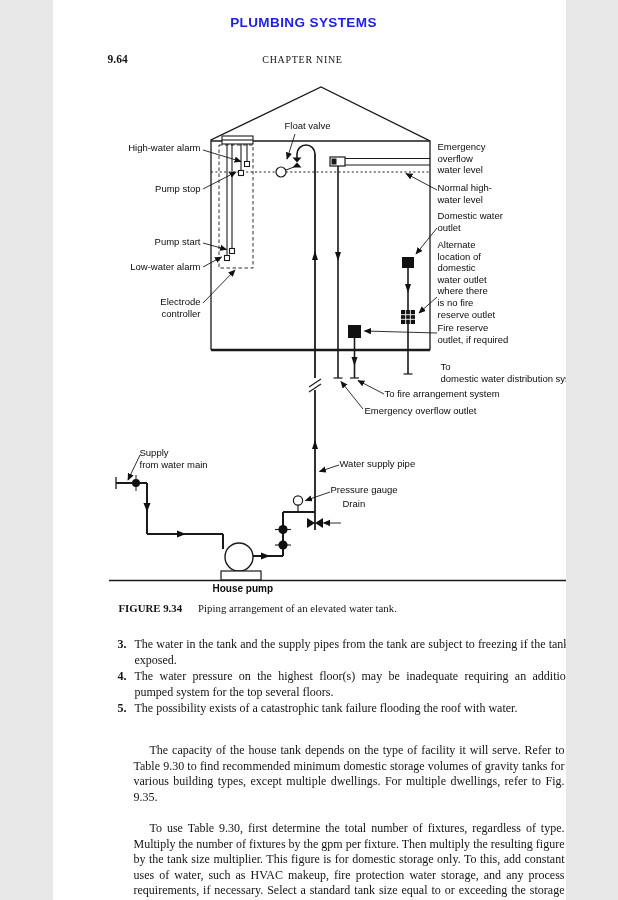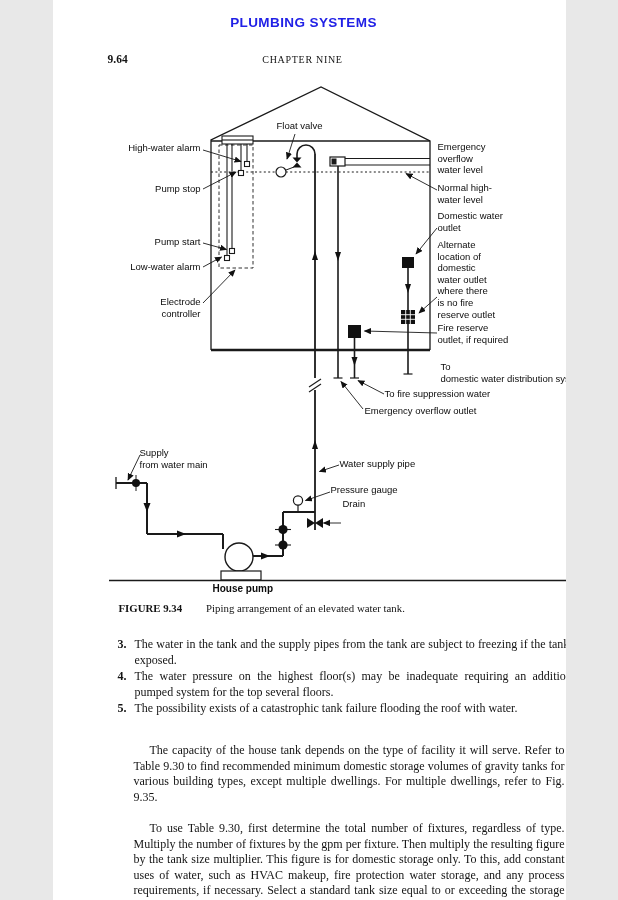"Float valve" div.dlabel { left: 224px -> 232px }
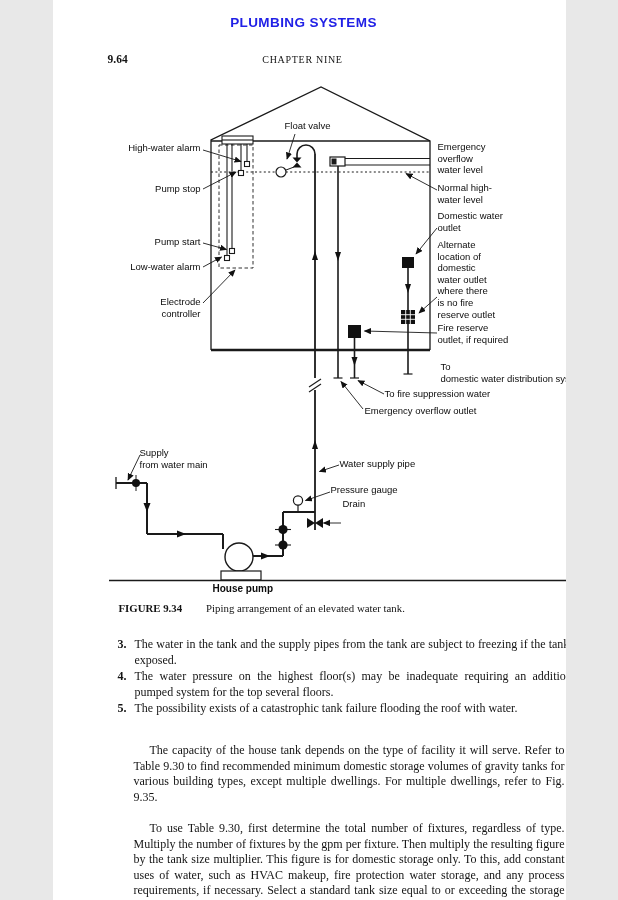"To fire suppression water" div.dlabel { text: suppression water -> arrangement system }
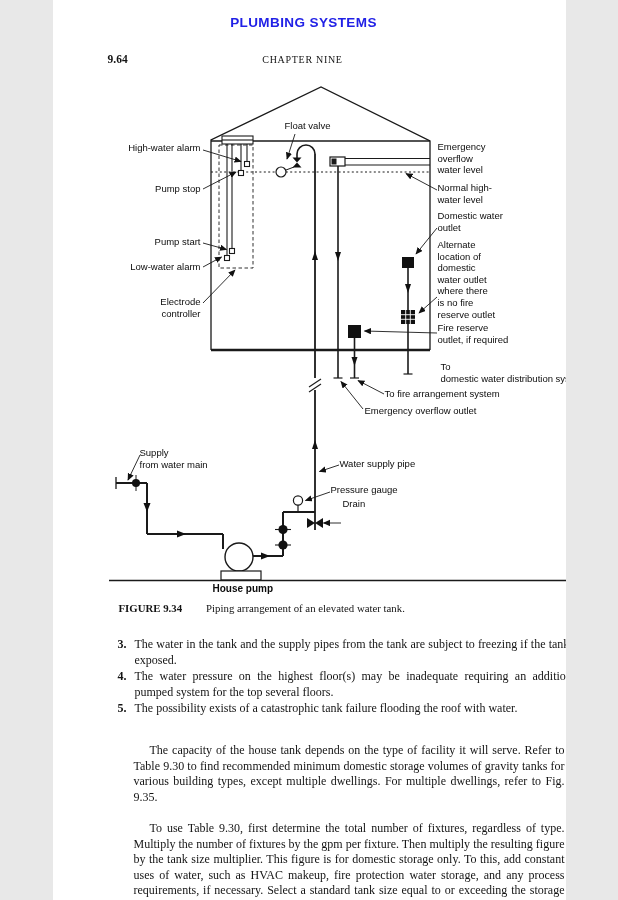"FIGURE 9.34" .caption .cap-label { margin-right: 24px -> 16px }
